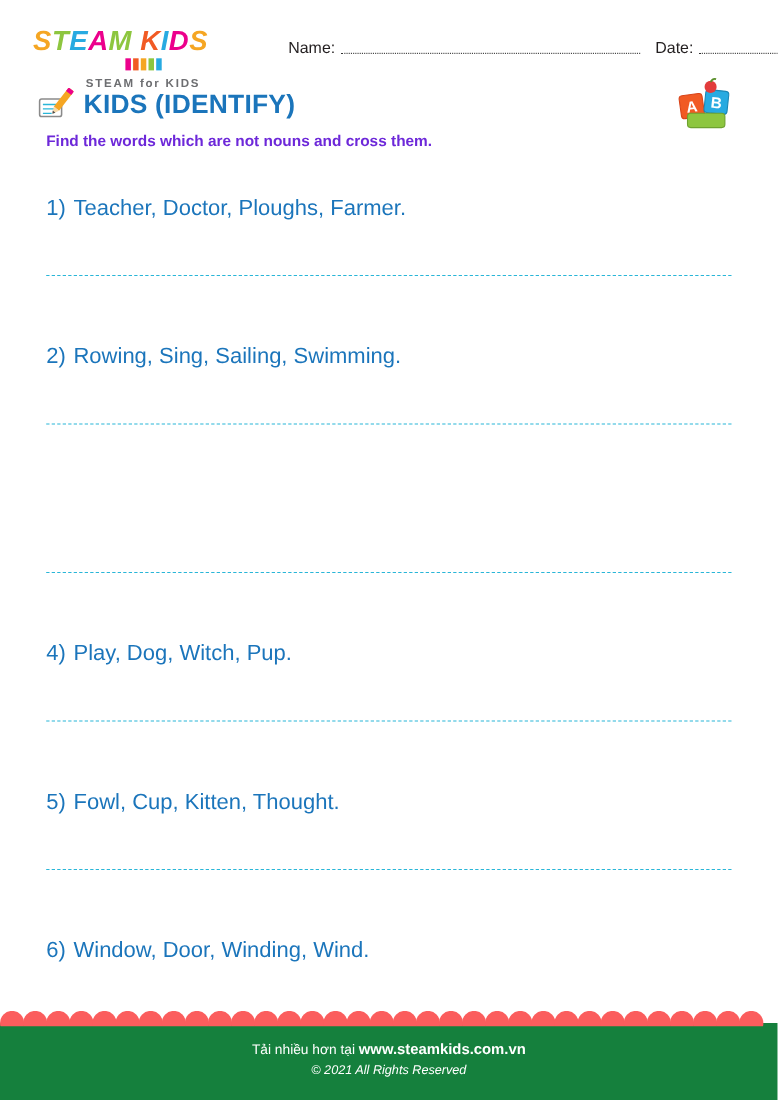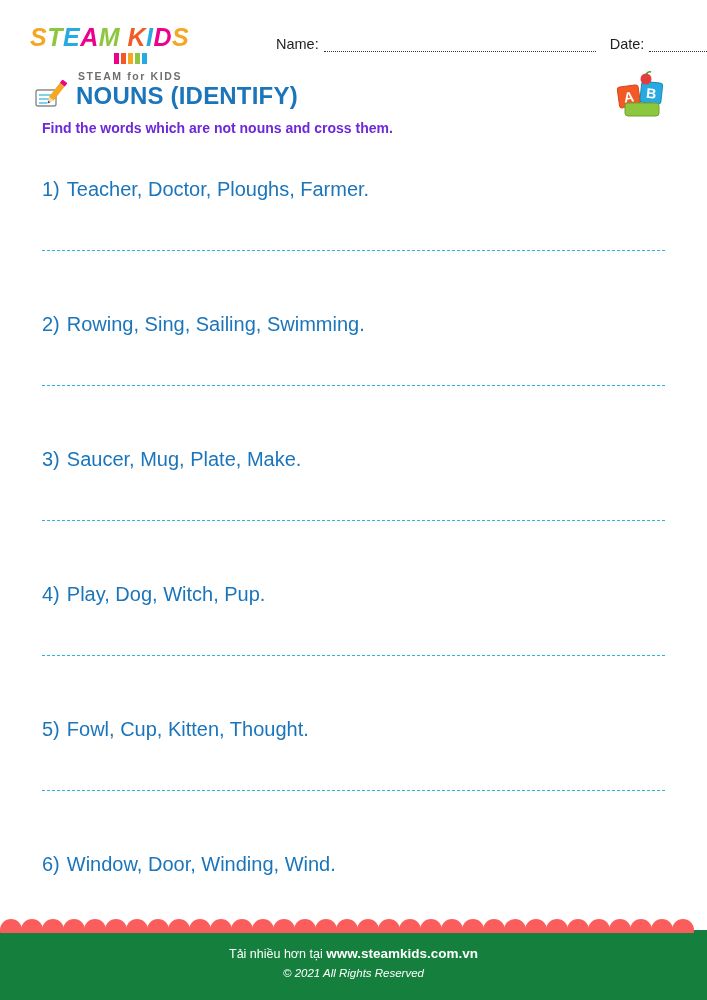"Name:" .name-date { align-items: flex-end -> flex-start; left: 246px -> 232px }
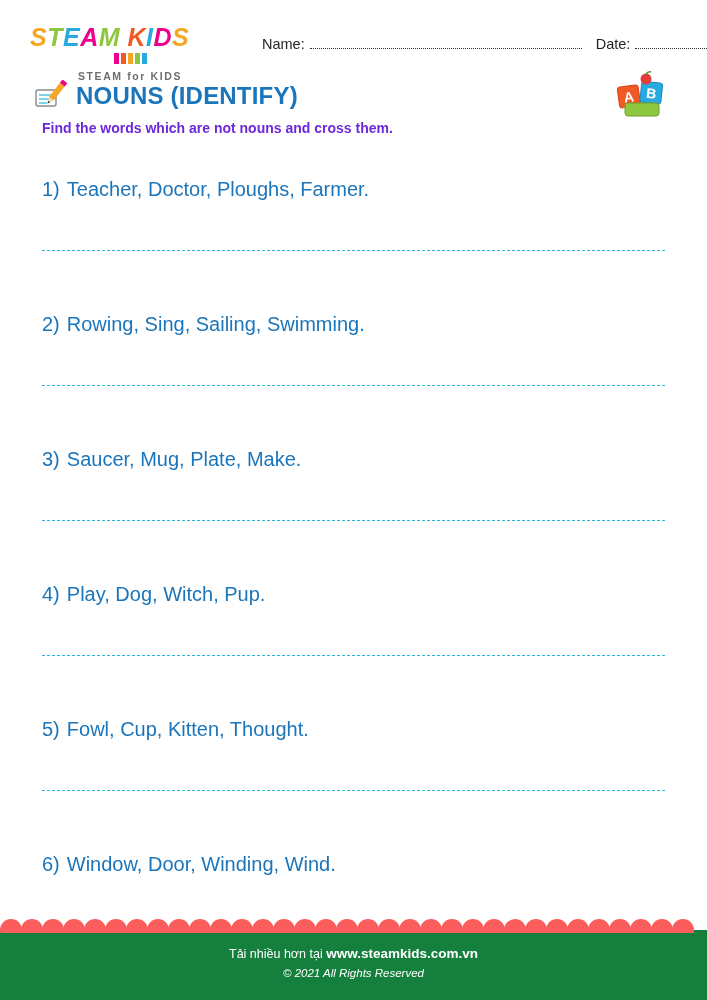"NOUNS (IDENTIFY)" div.worksheet-title { text: NOUNS -> KIDS }
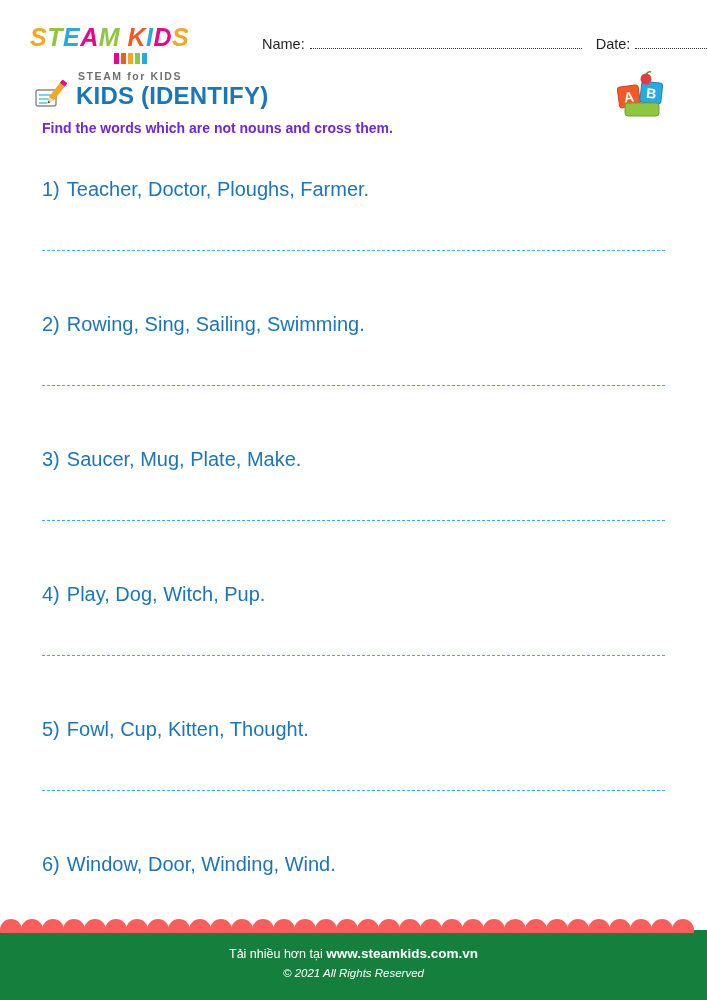"3) Saucer, Mug, Plate, Make." div.qtext { html: <div> <span>3)</span><span>Saucer, Mug, Plate, Make.</span> </div> -> none }
